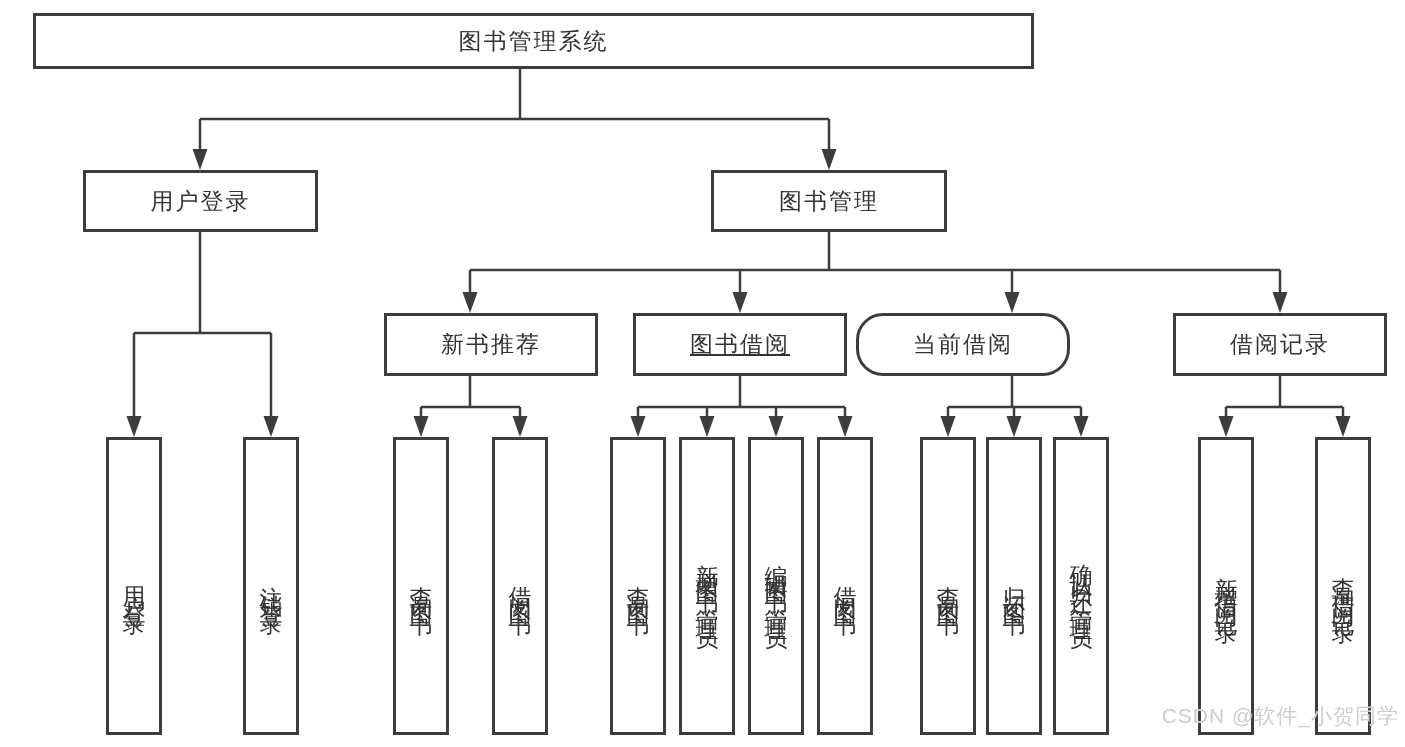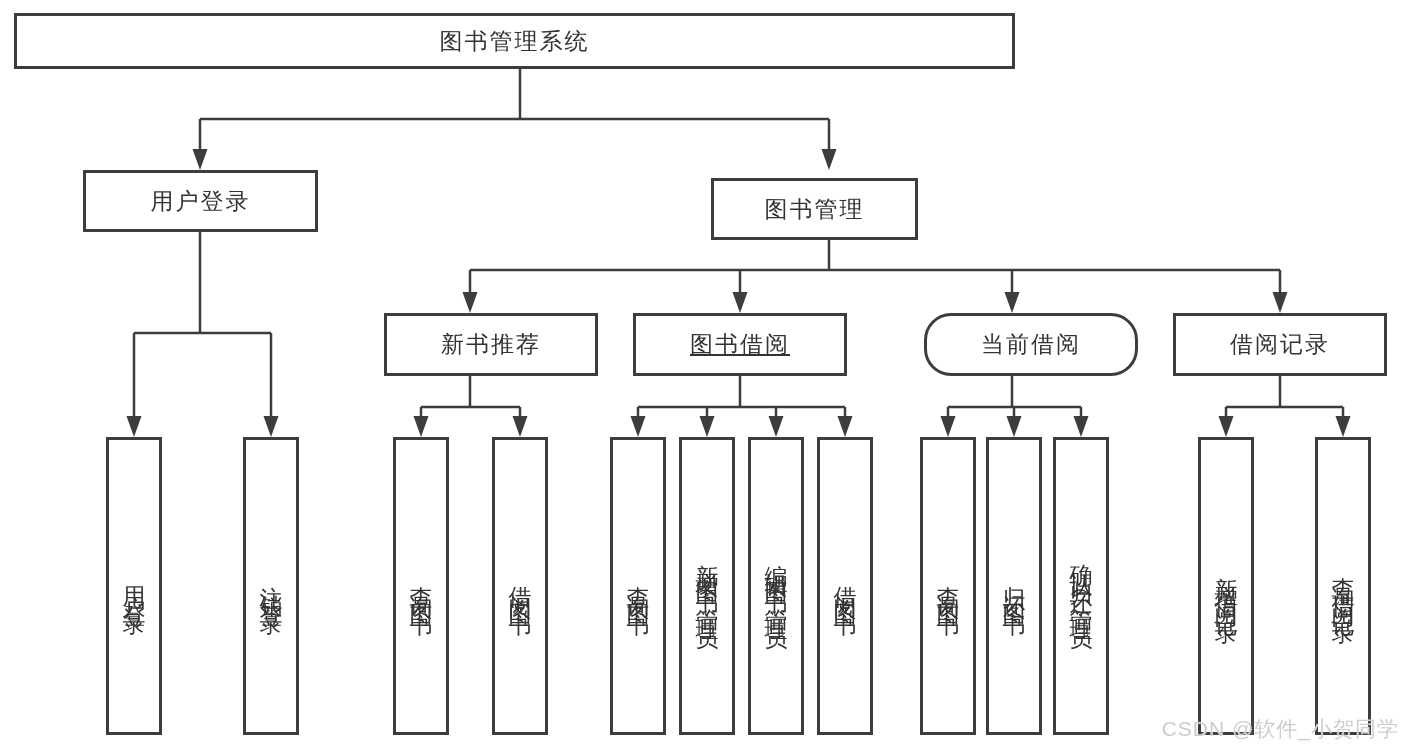"图书管理系统" .root-box { left: 14px -> 33px }
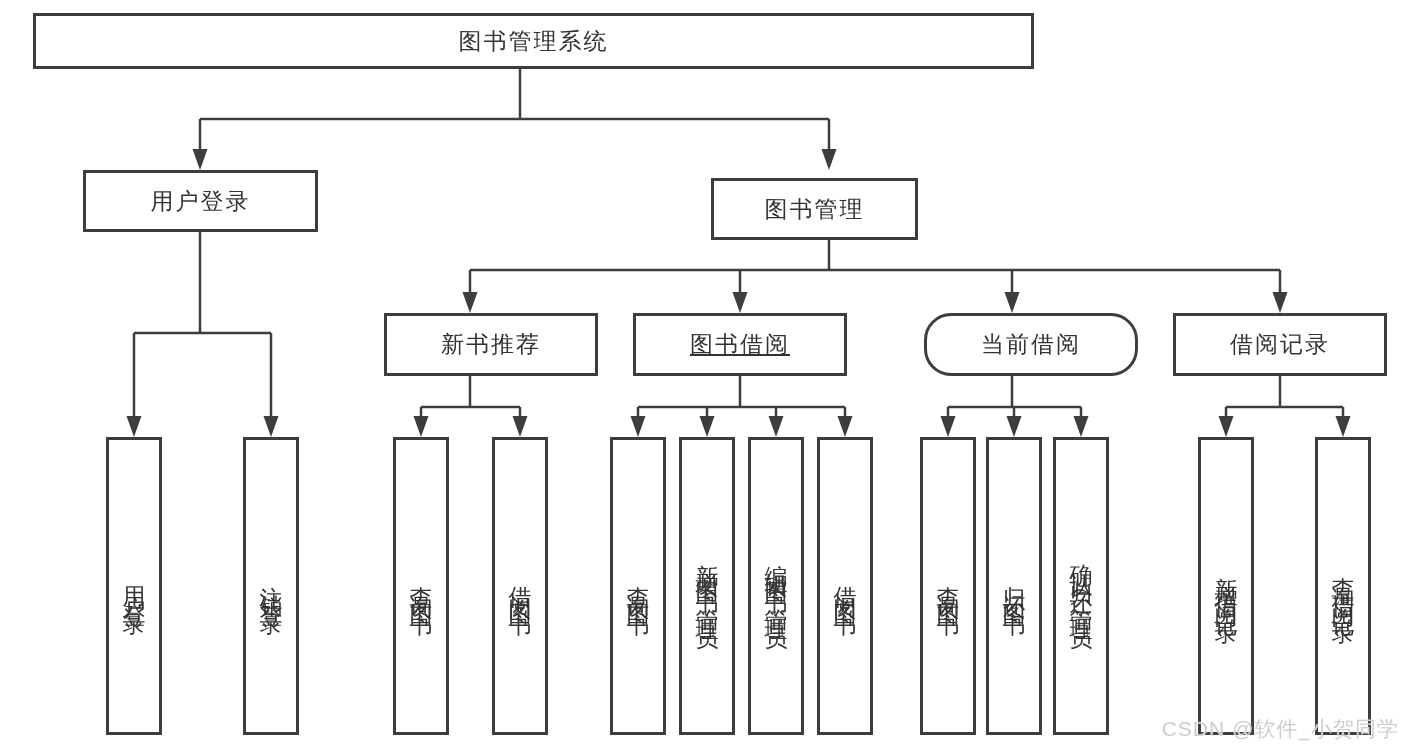"图书管理" .l2b { top: 178px -> 170px; width: 207px -> 236px }
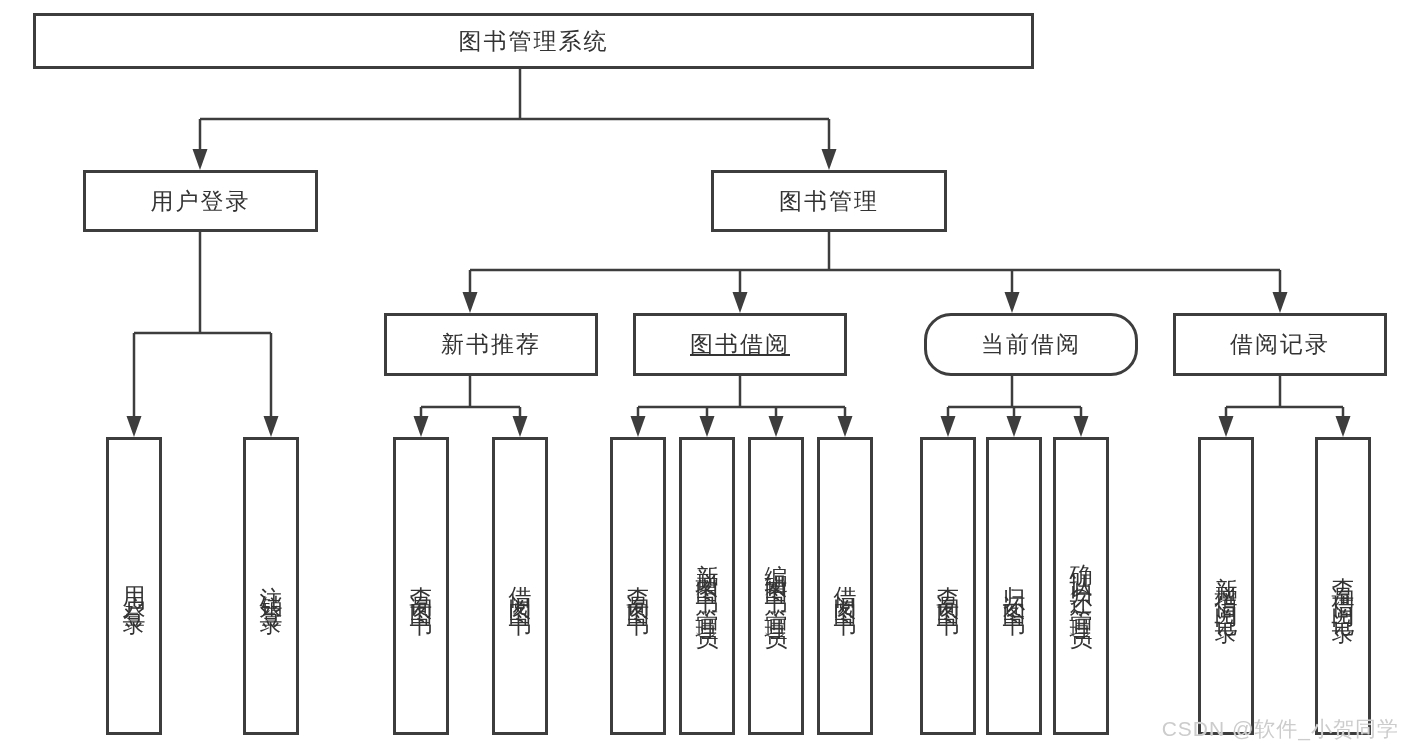"当前借阅" .l3c { left: 924px -> 856px }
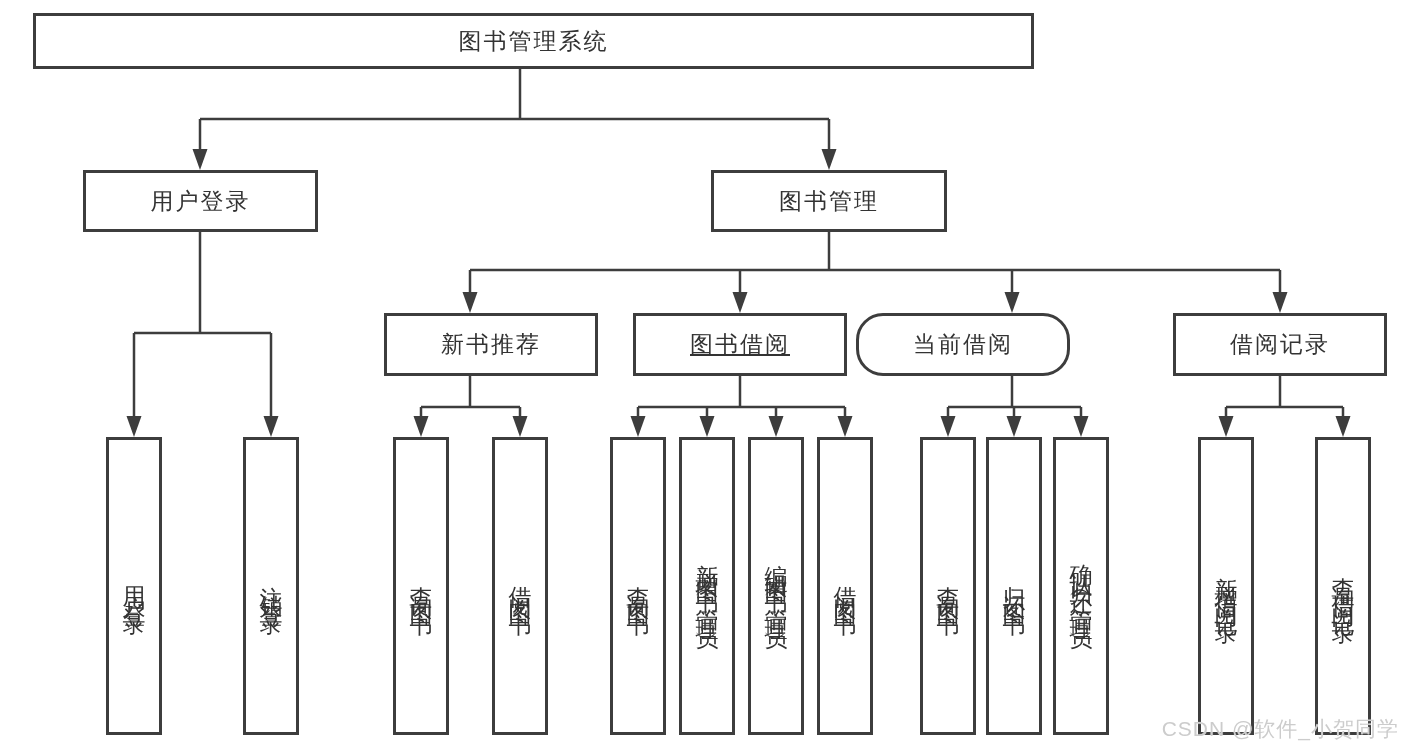"CSDN @软件_小贺同学" .watermark { bottom: 4px -> 17px }
